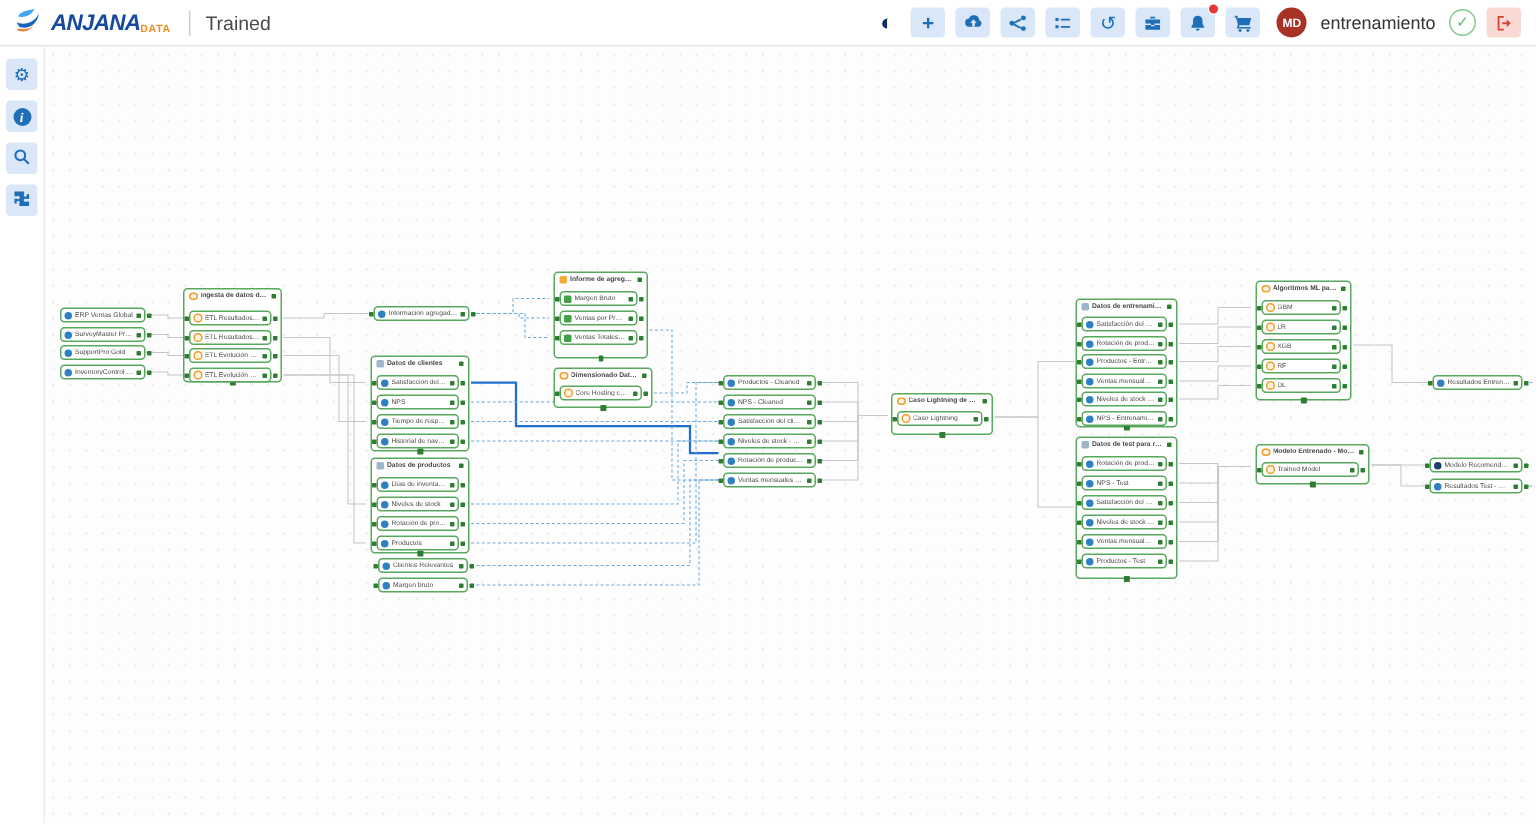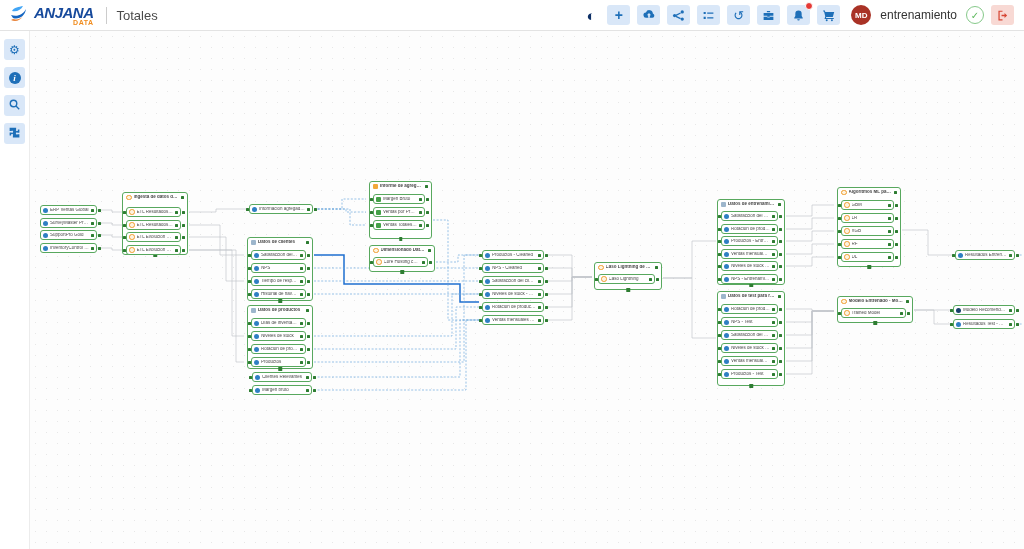"ANJANA" .logo-text { flex-direction: column -> row }
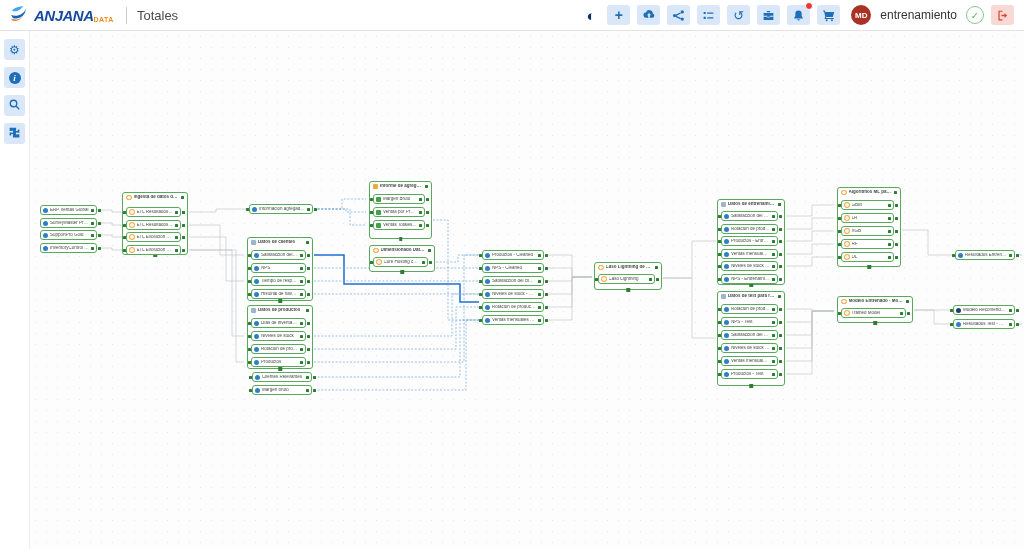"Totales" span.page-title { text: Totales -> Trained }
